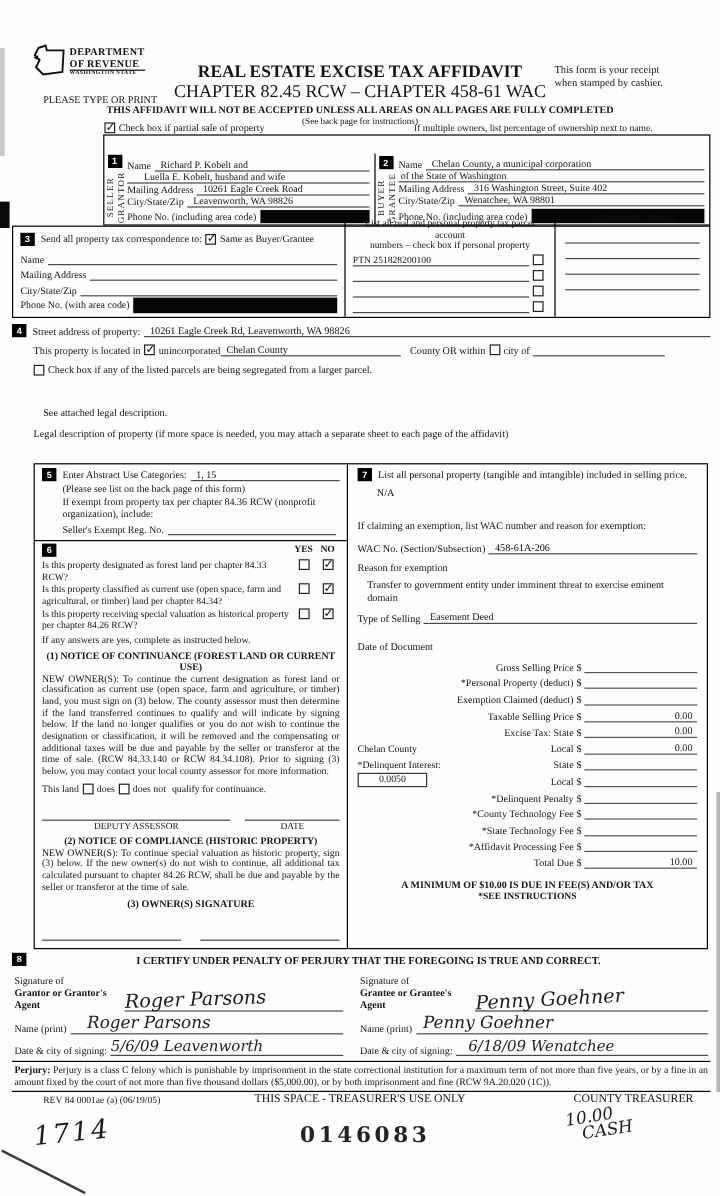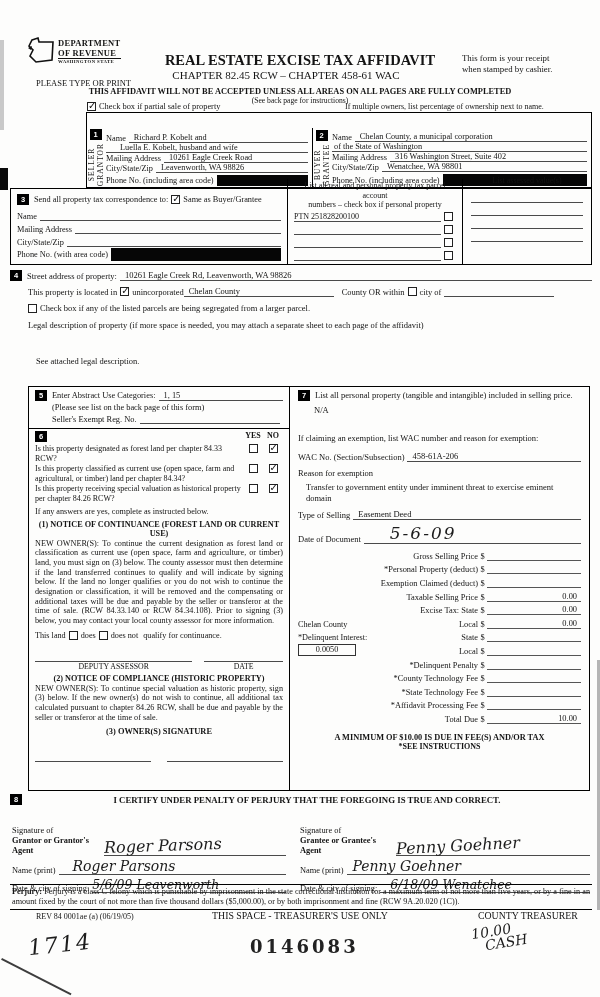"CHAPTER 82.45 RCW – CHAPTER" div.abs { font-size: 11px -> 15px; left: 106px -> 120px }
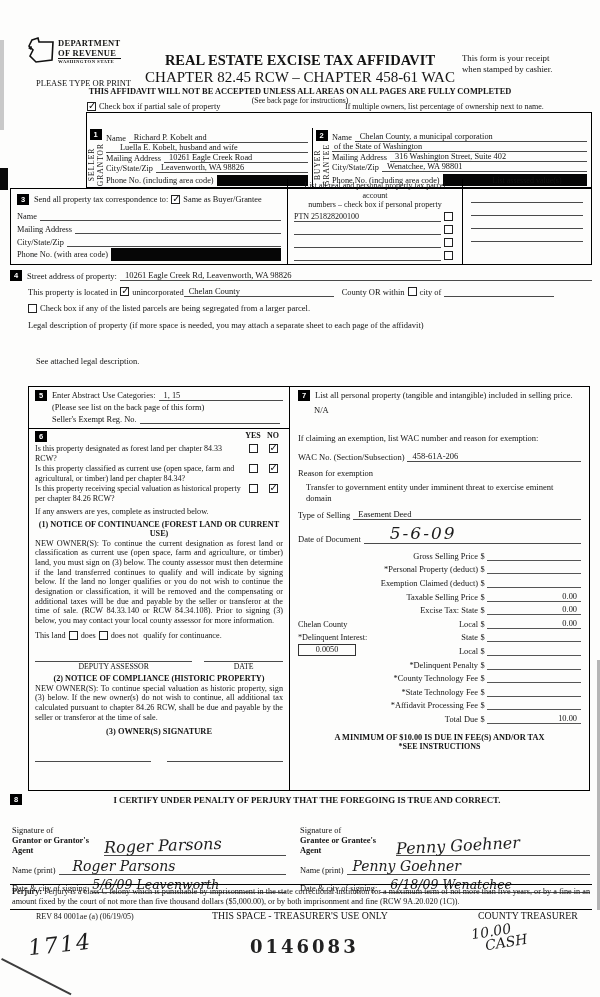"Legal description of property (if" div { order: before "See attached legal description." -> after "See attached legal description." }
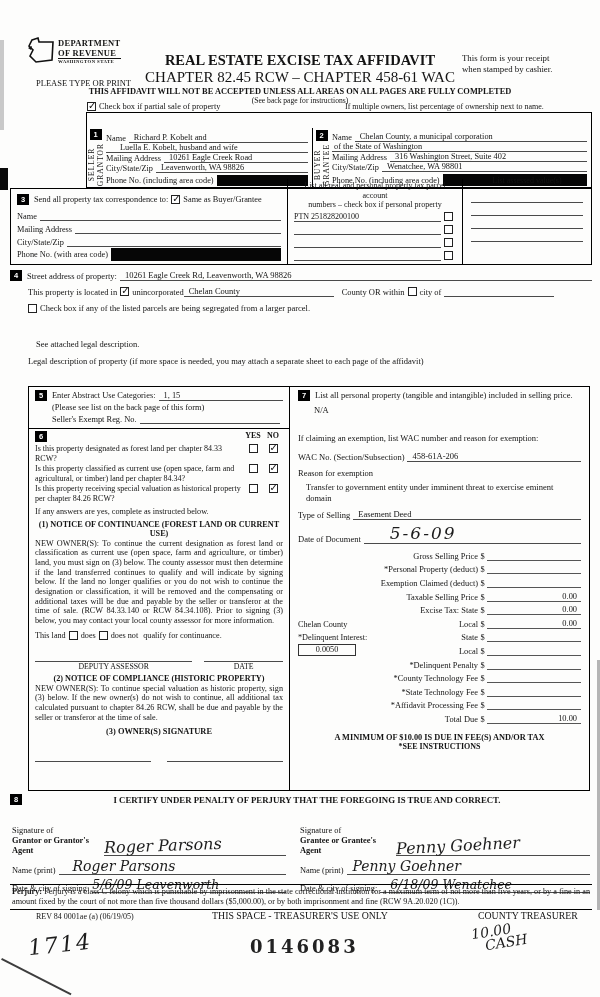"If exempt from property tax" div { html: none -> <div>If exempt from property tax per chapter 84.36 RCW (nonprofit organization), include:</div> }
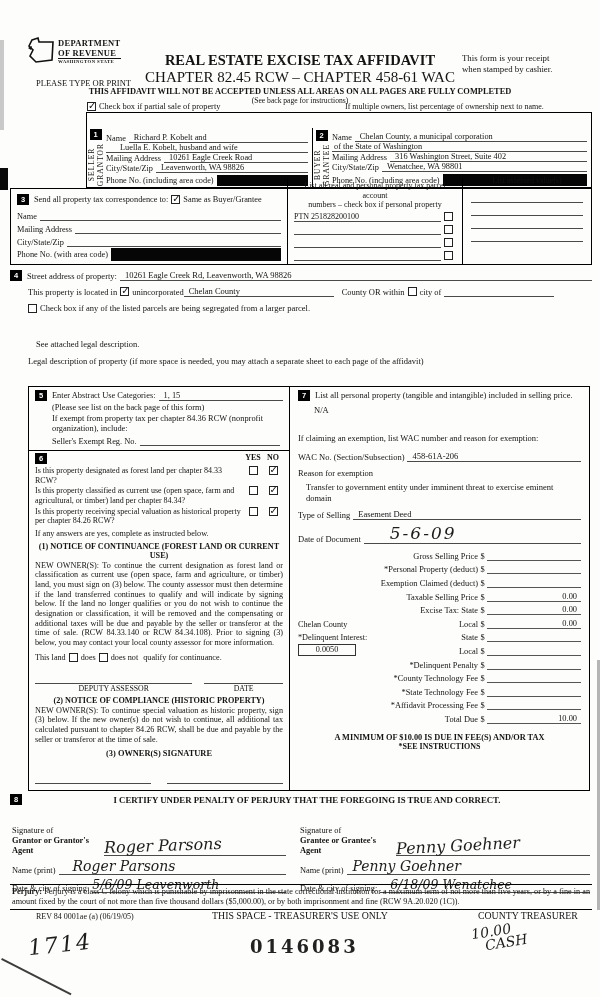"5-6-09" span.ul { html: <span><span>5-6-09</span></span> -> none }
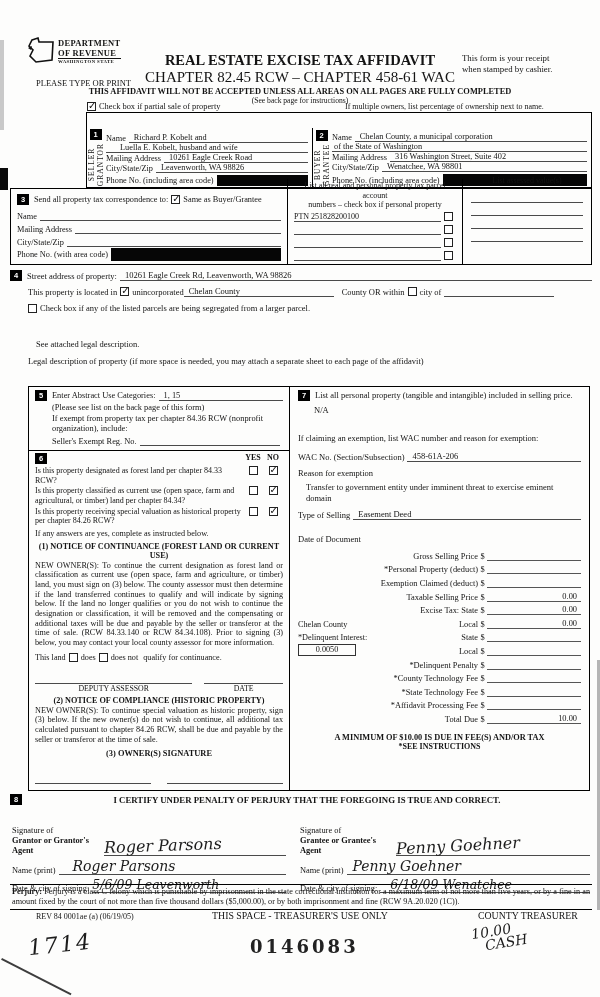"Signature of" div.row { margin-top: 21px -> 8px }
